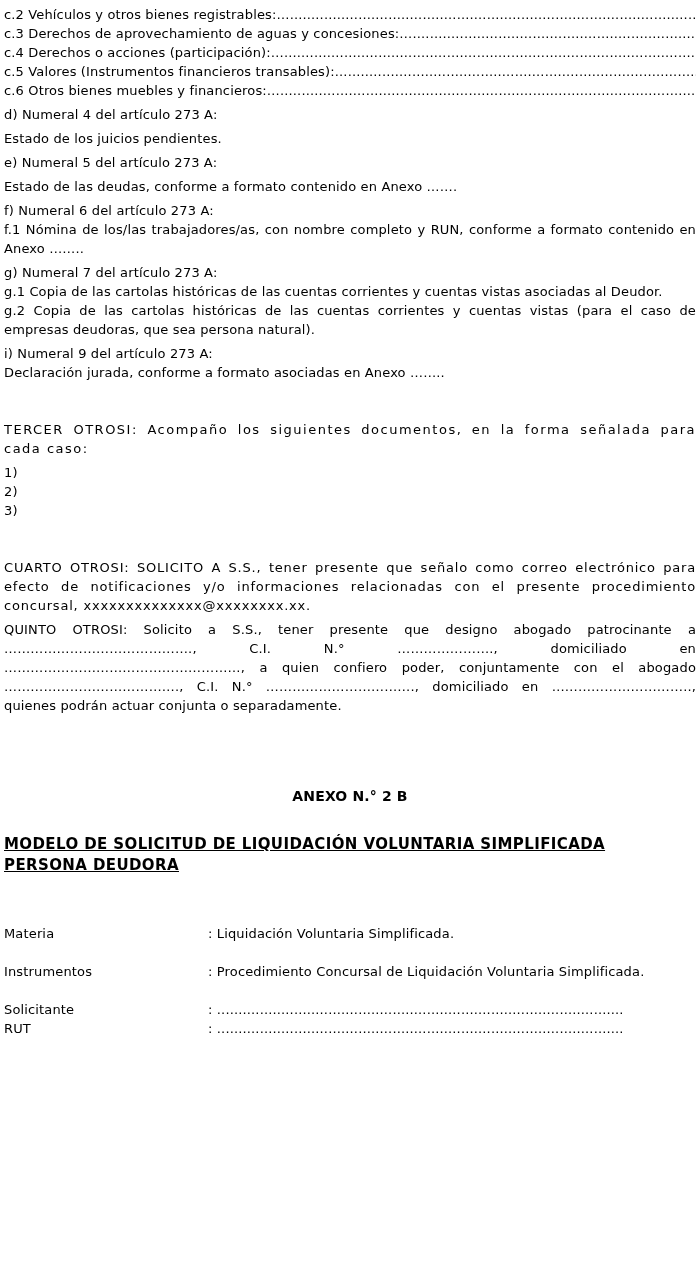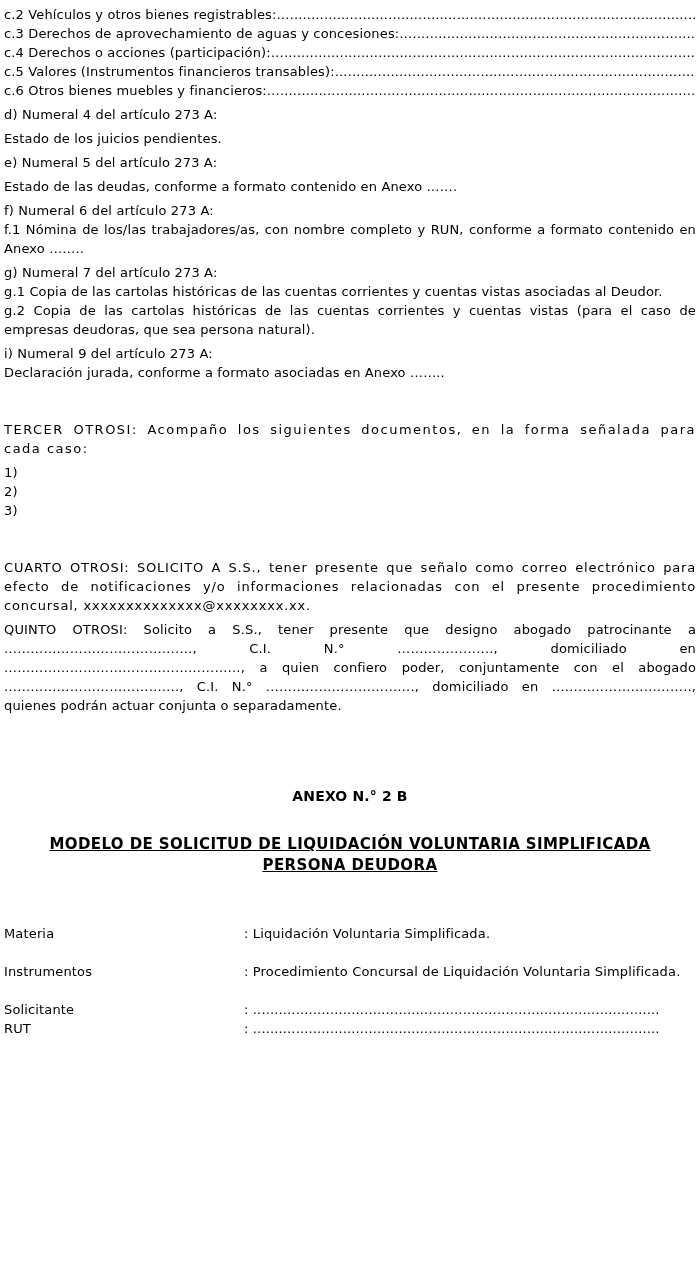"MODELO DE SOLICITUD DE LIQUIDACIÓN" .model-h { text-align: center -> none }
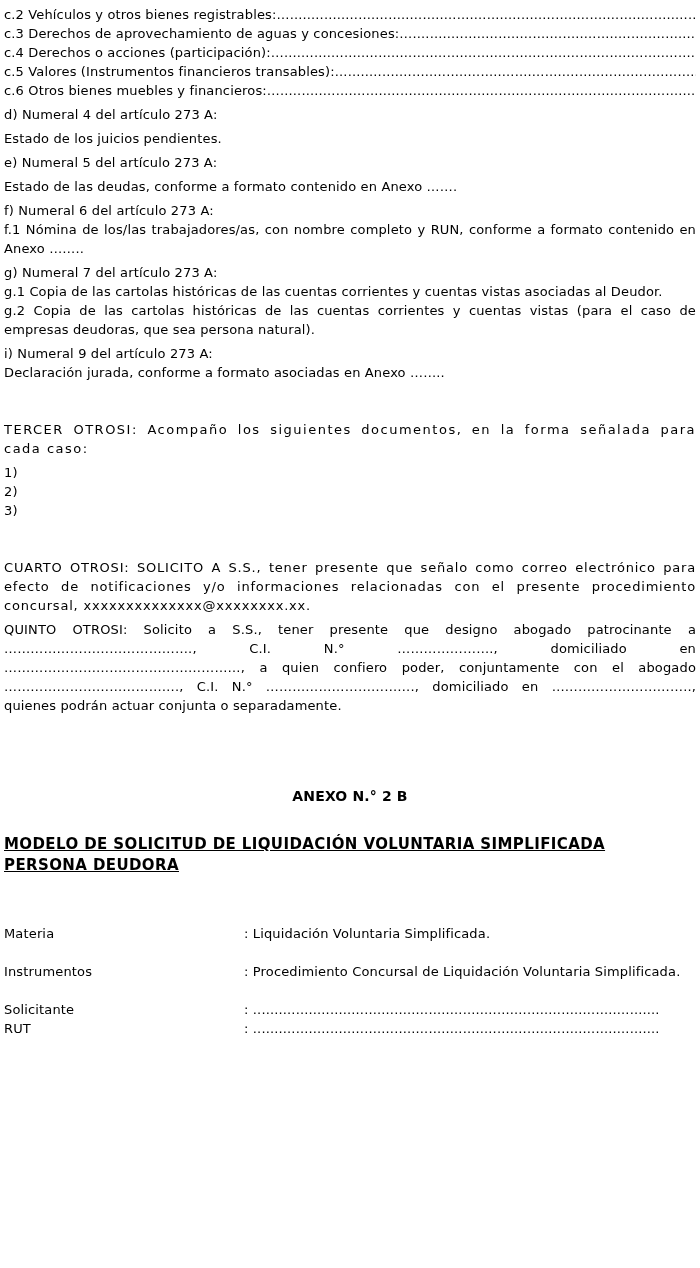"Materia" .frow { gap: 36px -> none }
